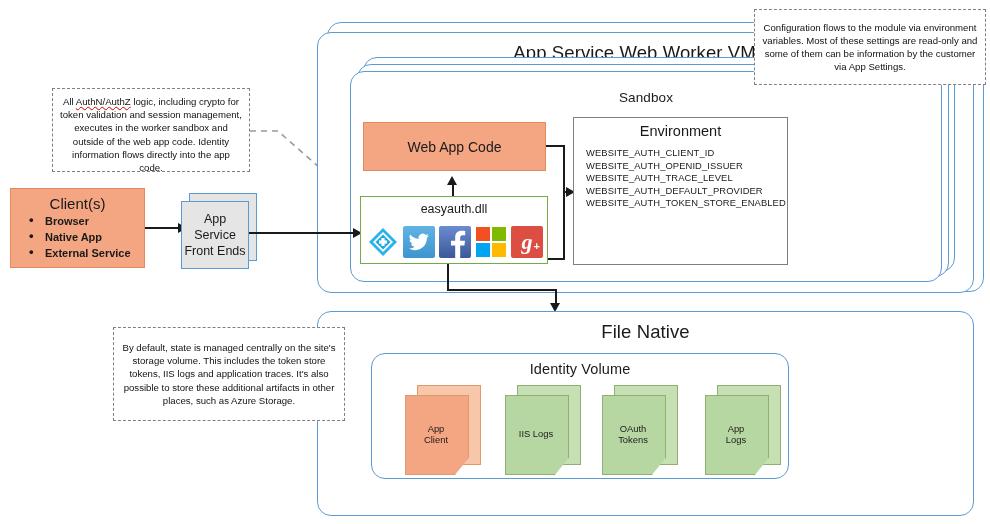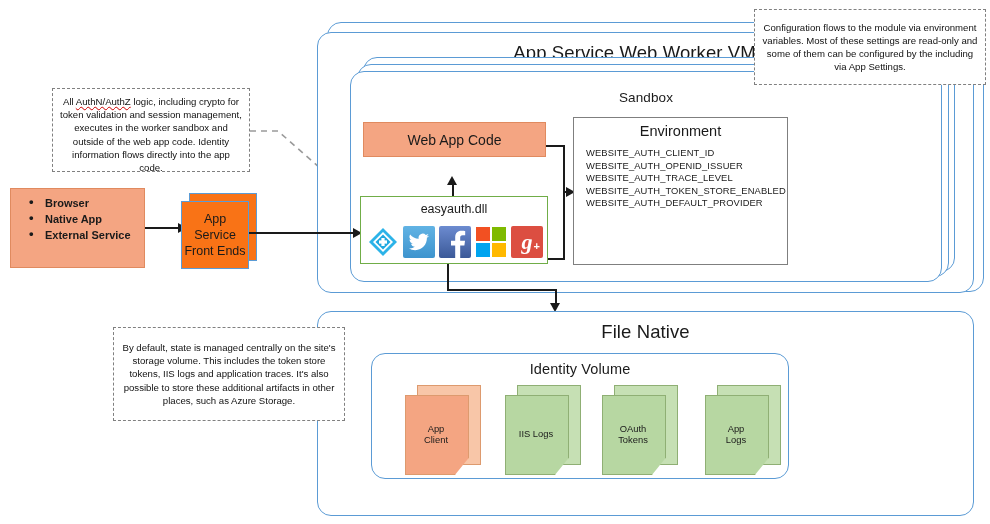"Configuration flows to the module" span { text: configured by the including -> information by the customer }
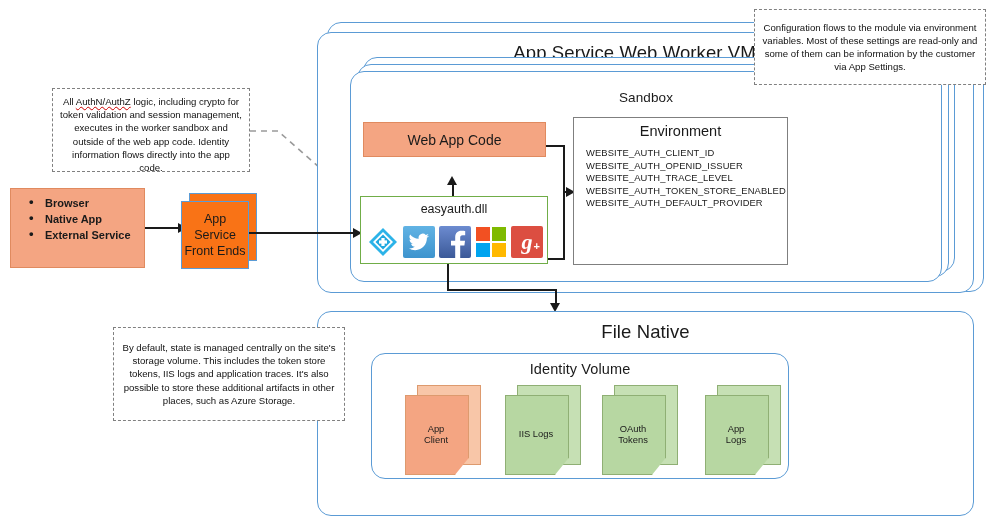"Web App Code" div.abs { height: 35px -> 49px }
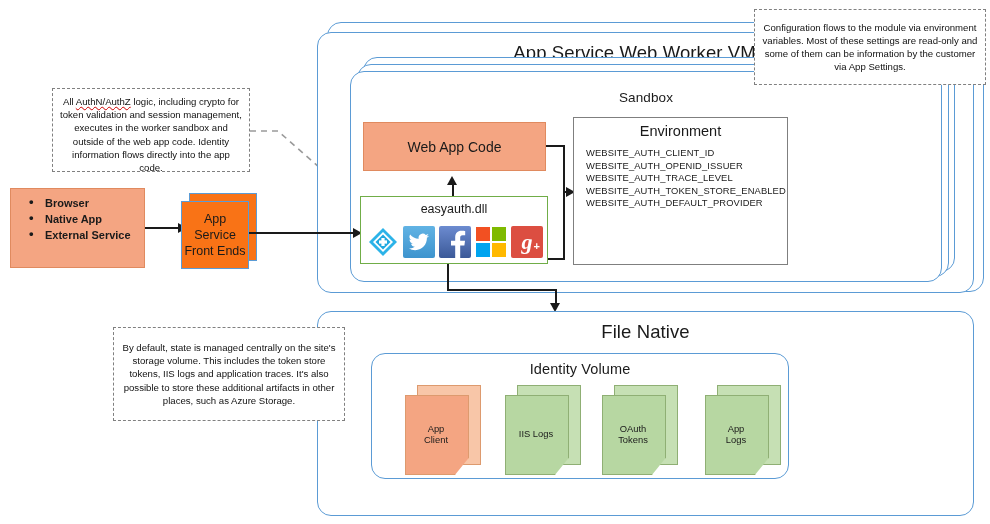"Client(s)" div { html: none -> <div>Client(s)</div> }
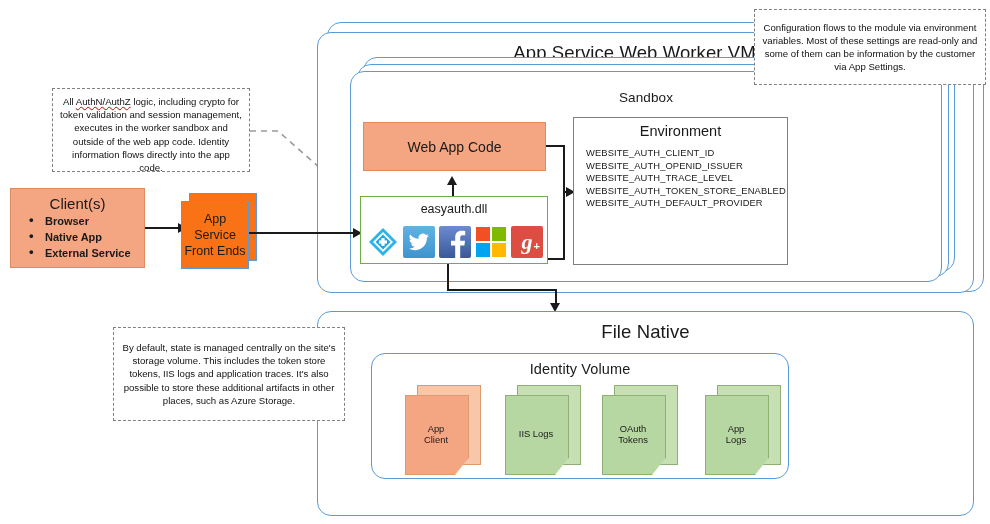"WEBSITE_AUTH_TOKEN_STORE_ENABLED" div.env-line { order: before "WEBSITE_AUTH_DEFAULT_PROVIDER" -> after "WEBSITE_AUTH_DEFAULT_PROVIDER" }
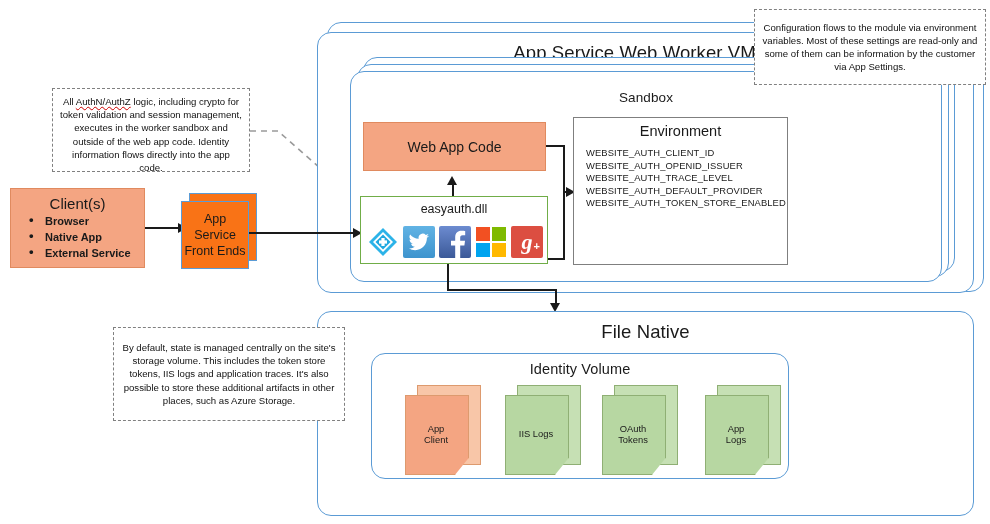"App Service" .bluebox { background: #f97316 -> #e5e5e5 }
